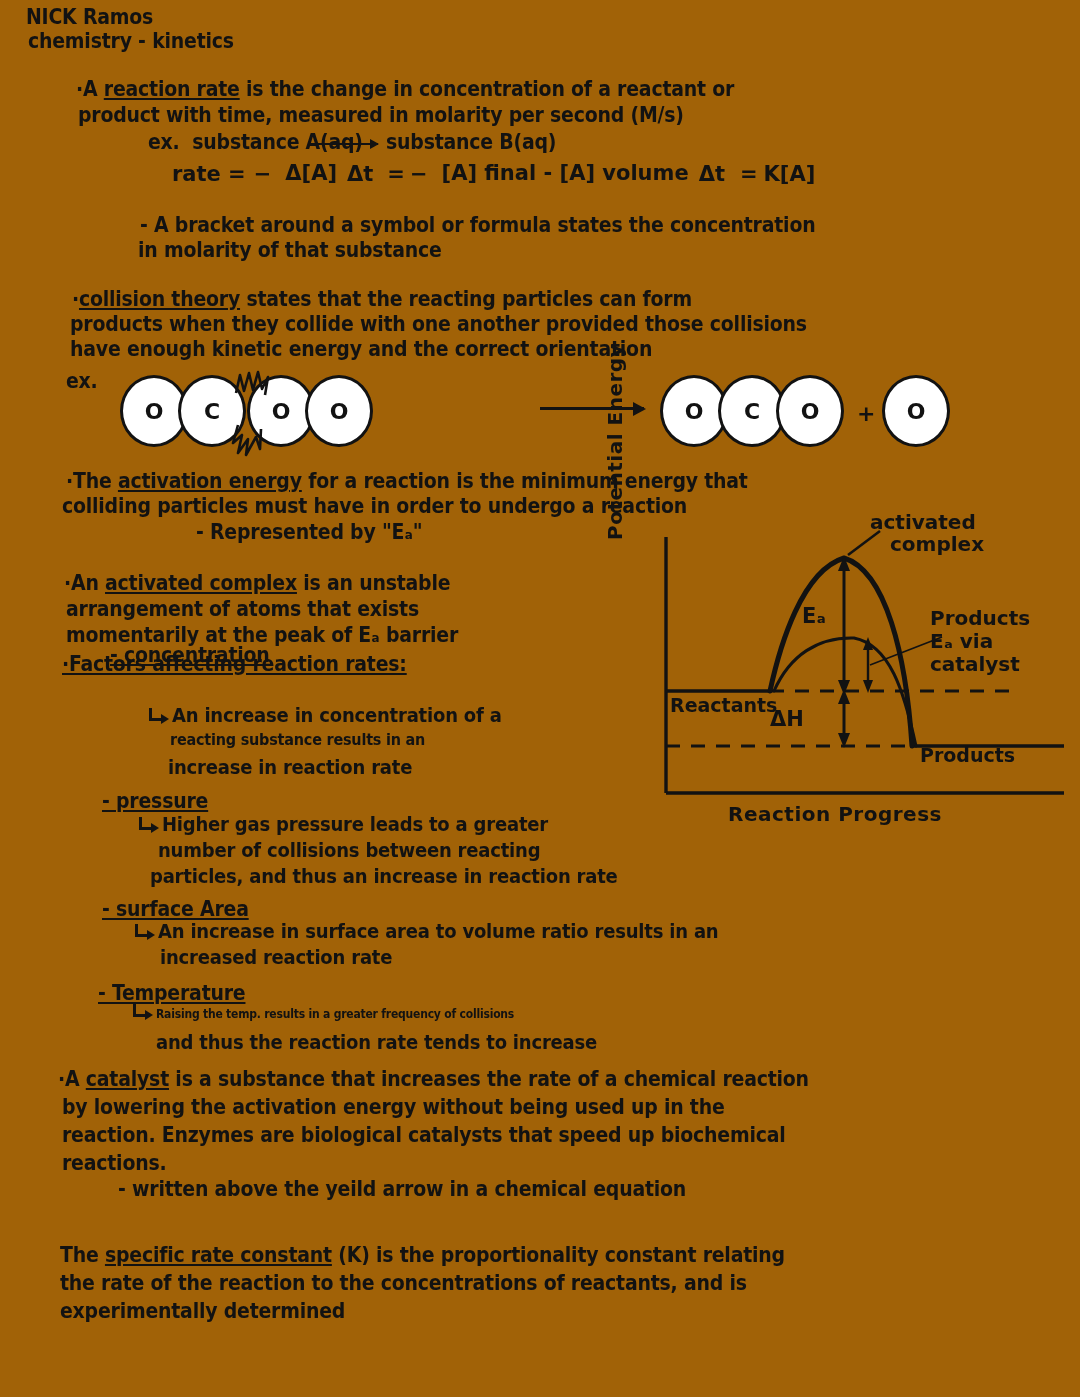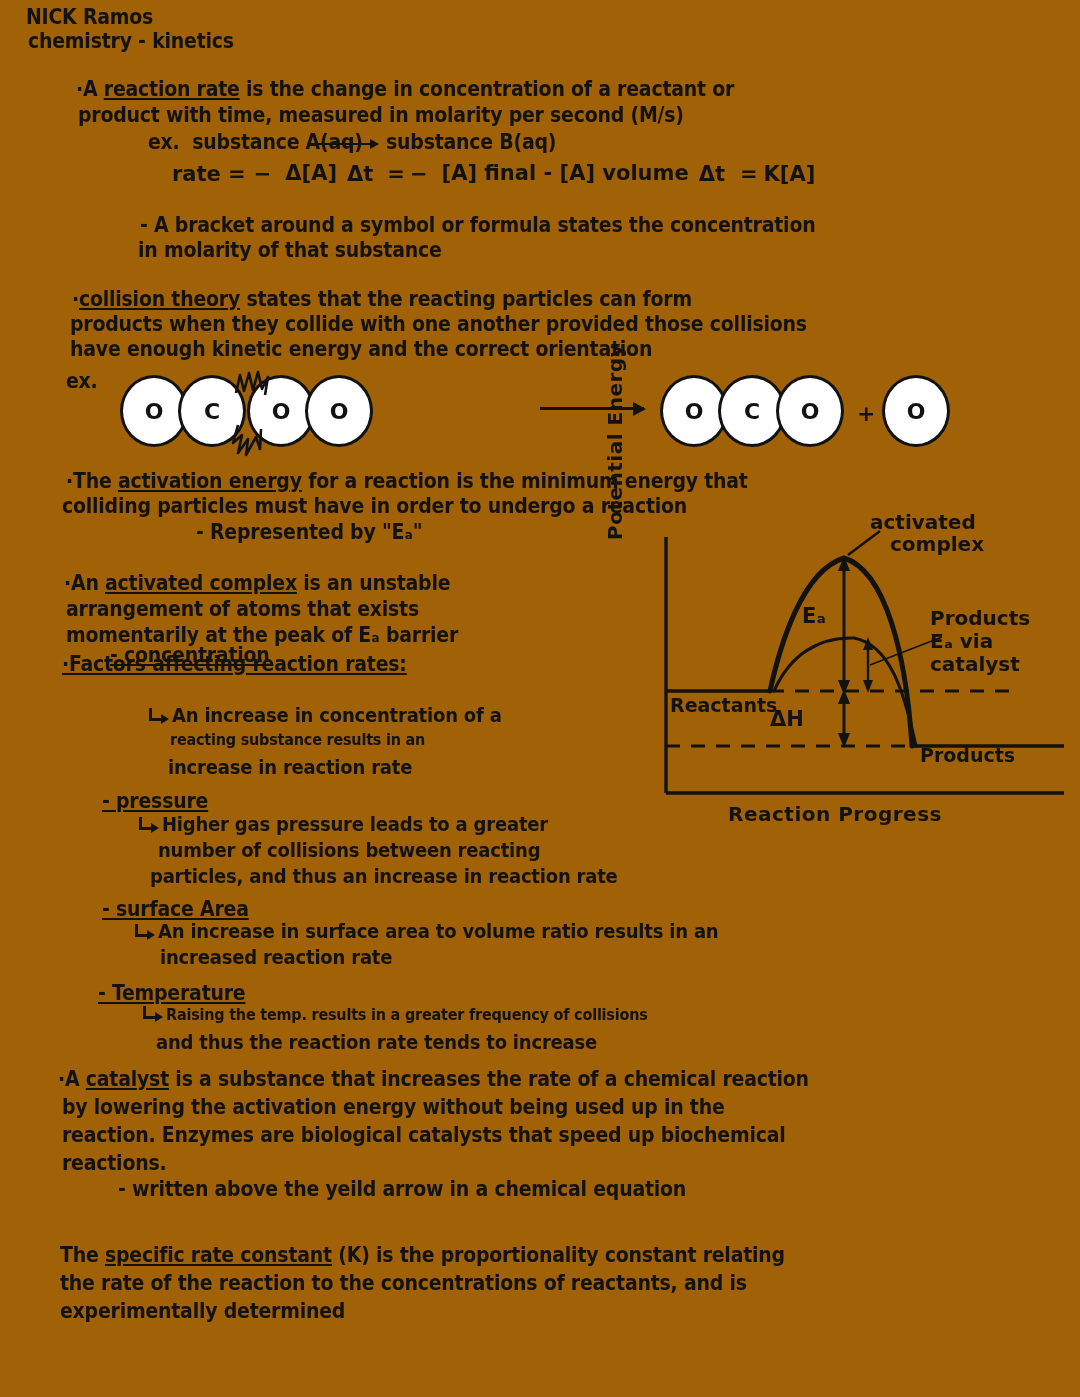"Raising the temp. results in" #f4-b1 { font-size: 16px -> 12px; left: 142px -> 132px }
